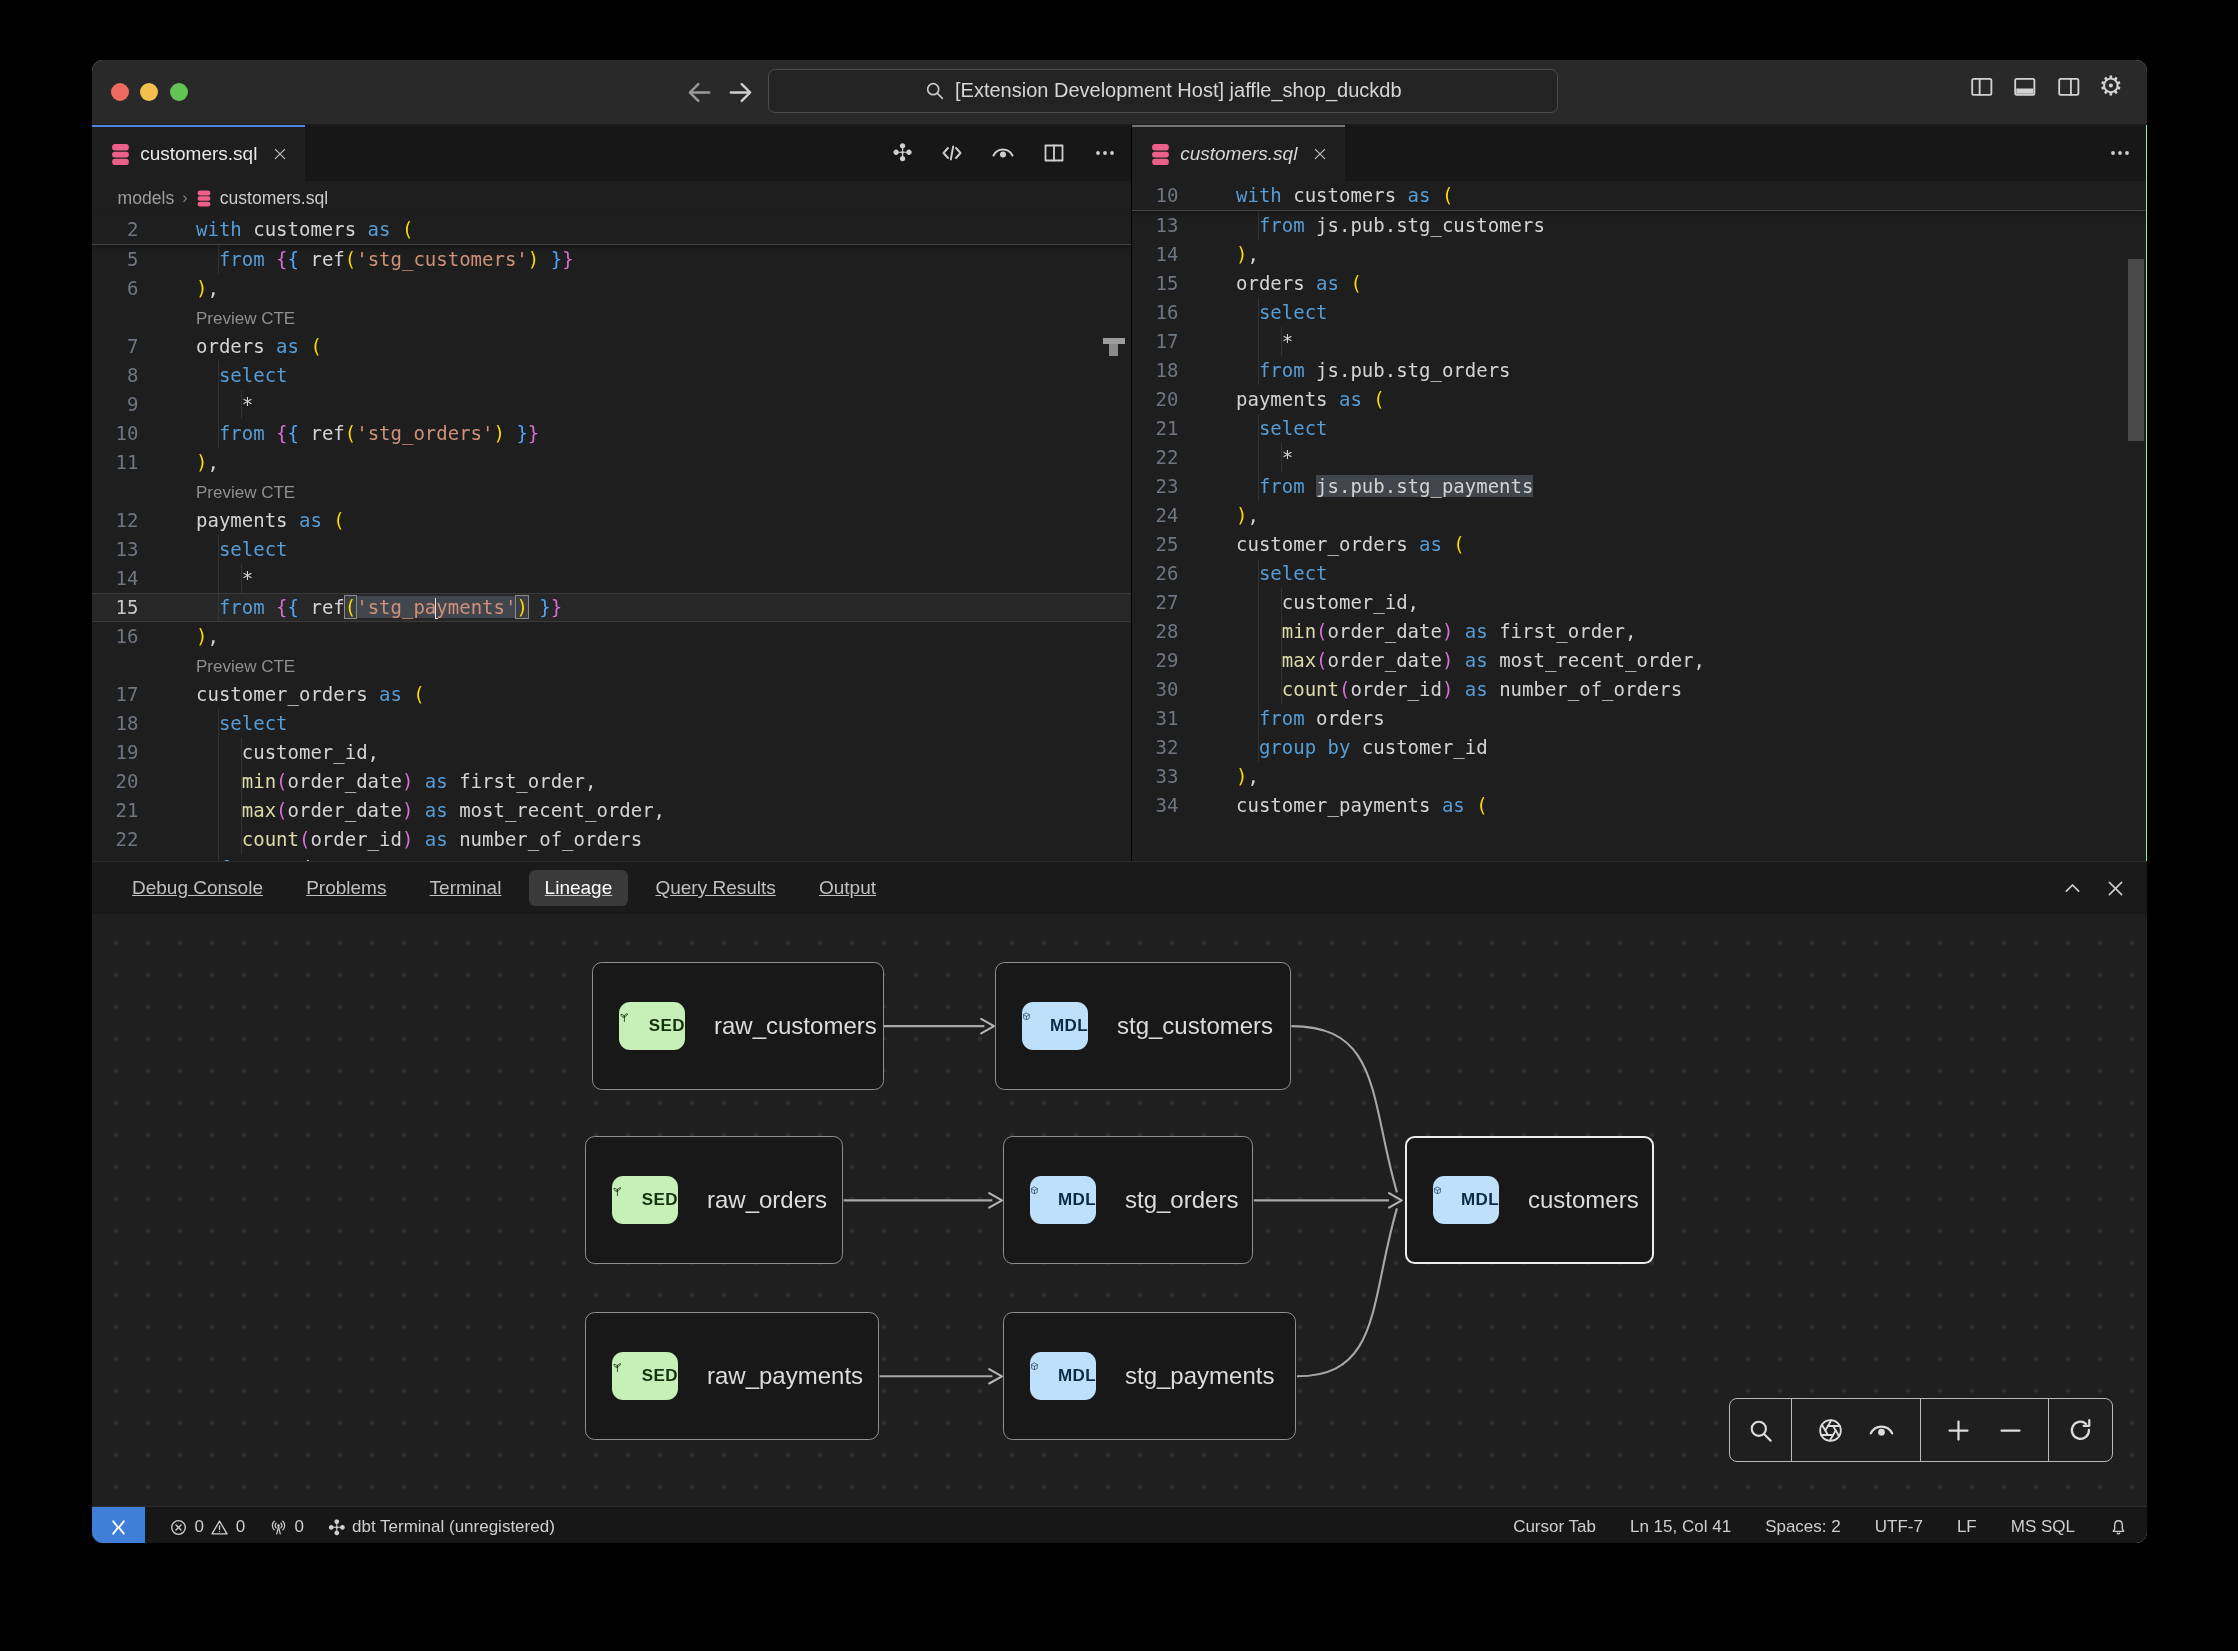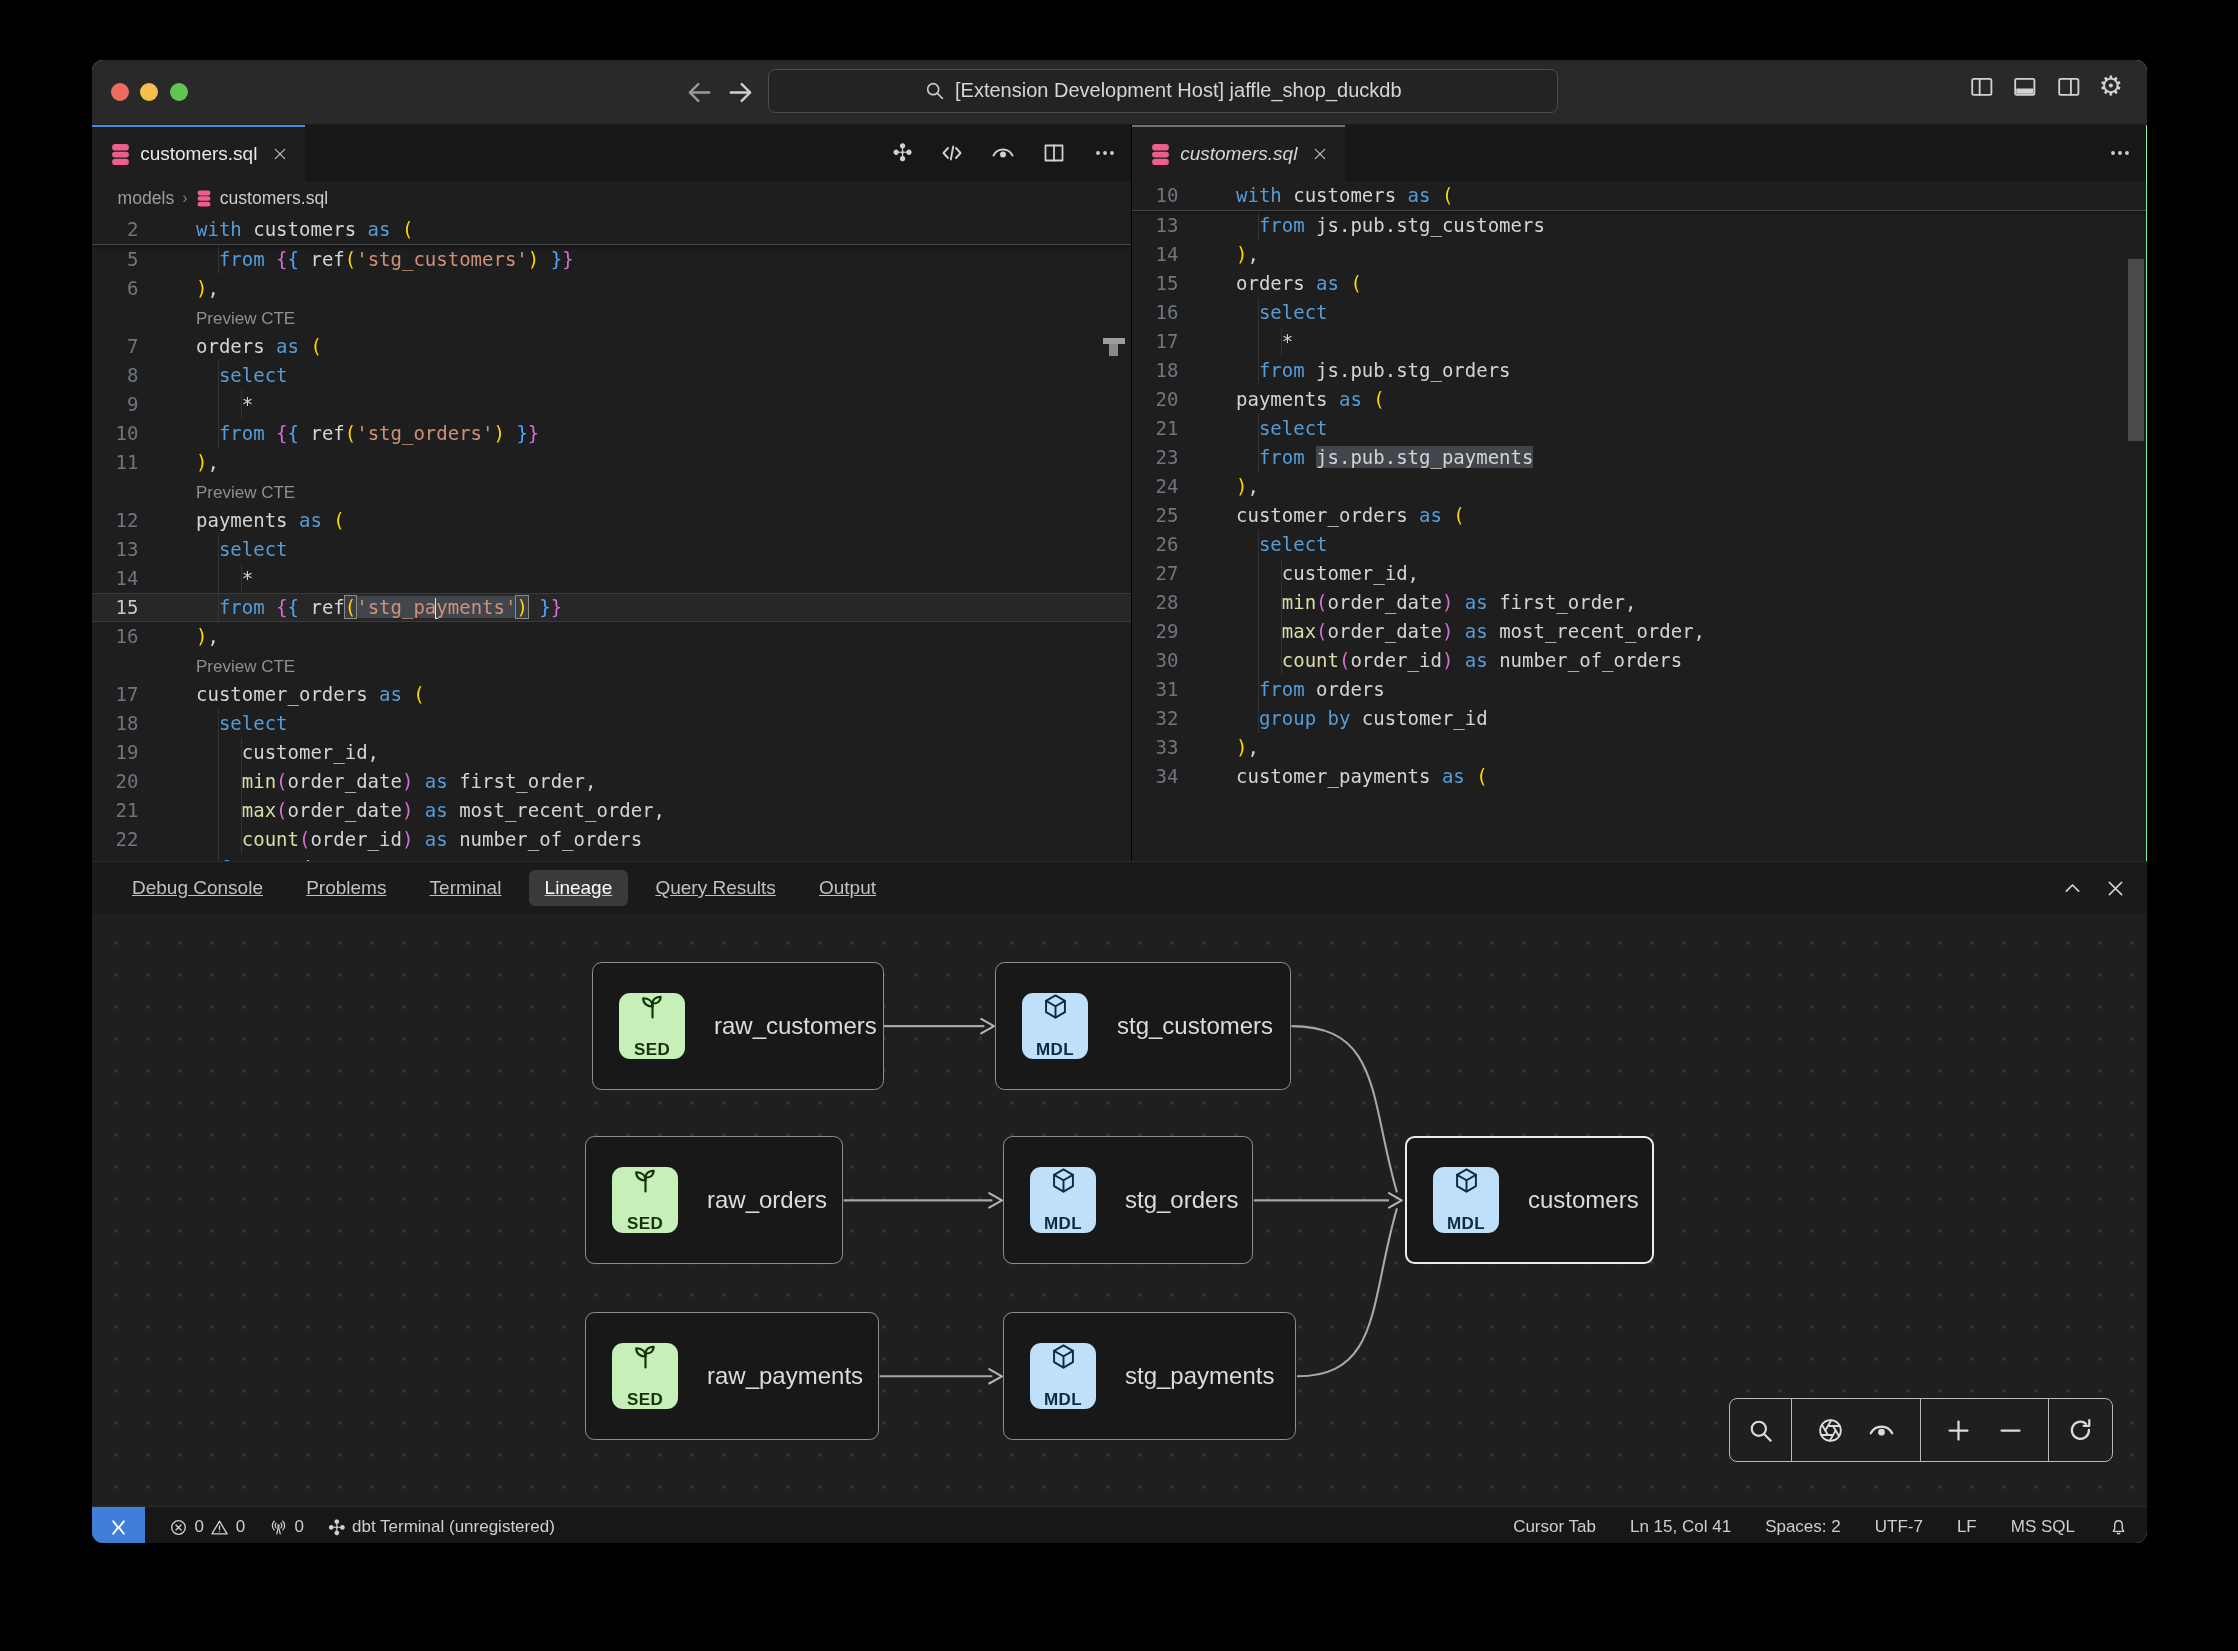"22 *" div.crow { html: none -> <div><span>22</span><span><span></span><span></span><span>*</span></span></div> }
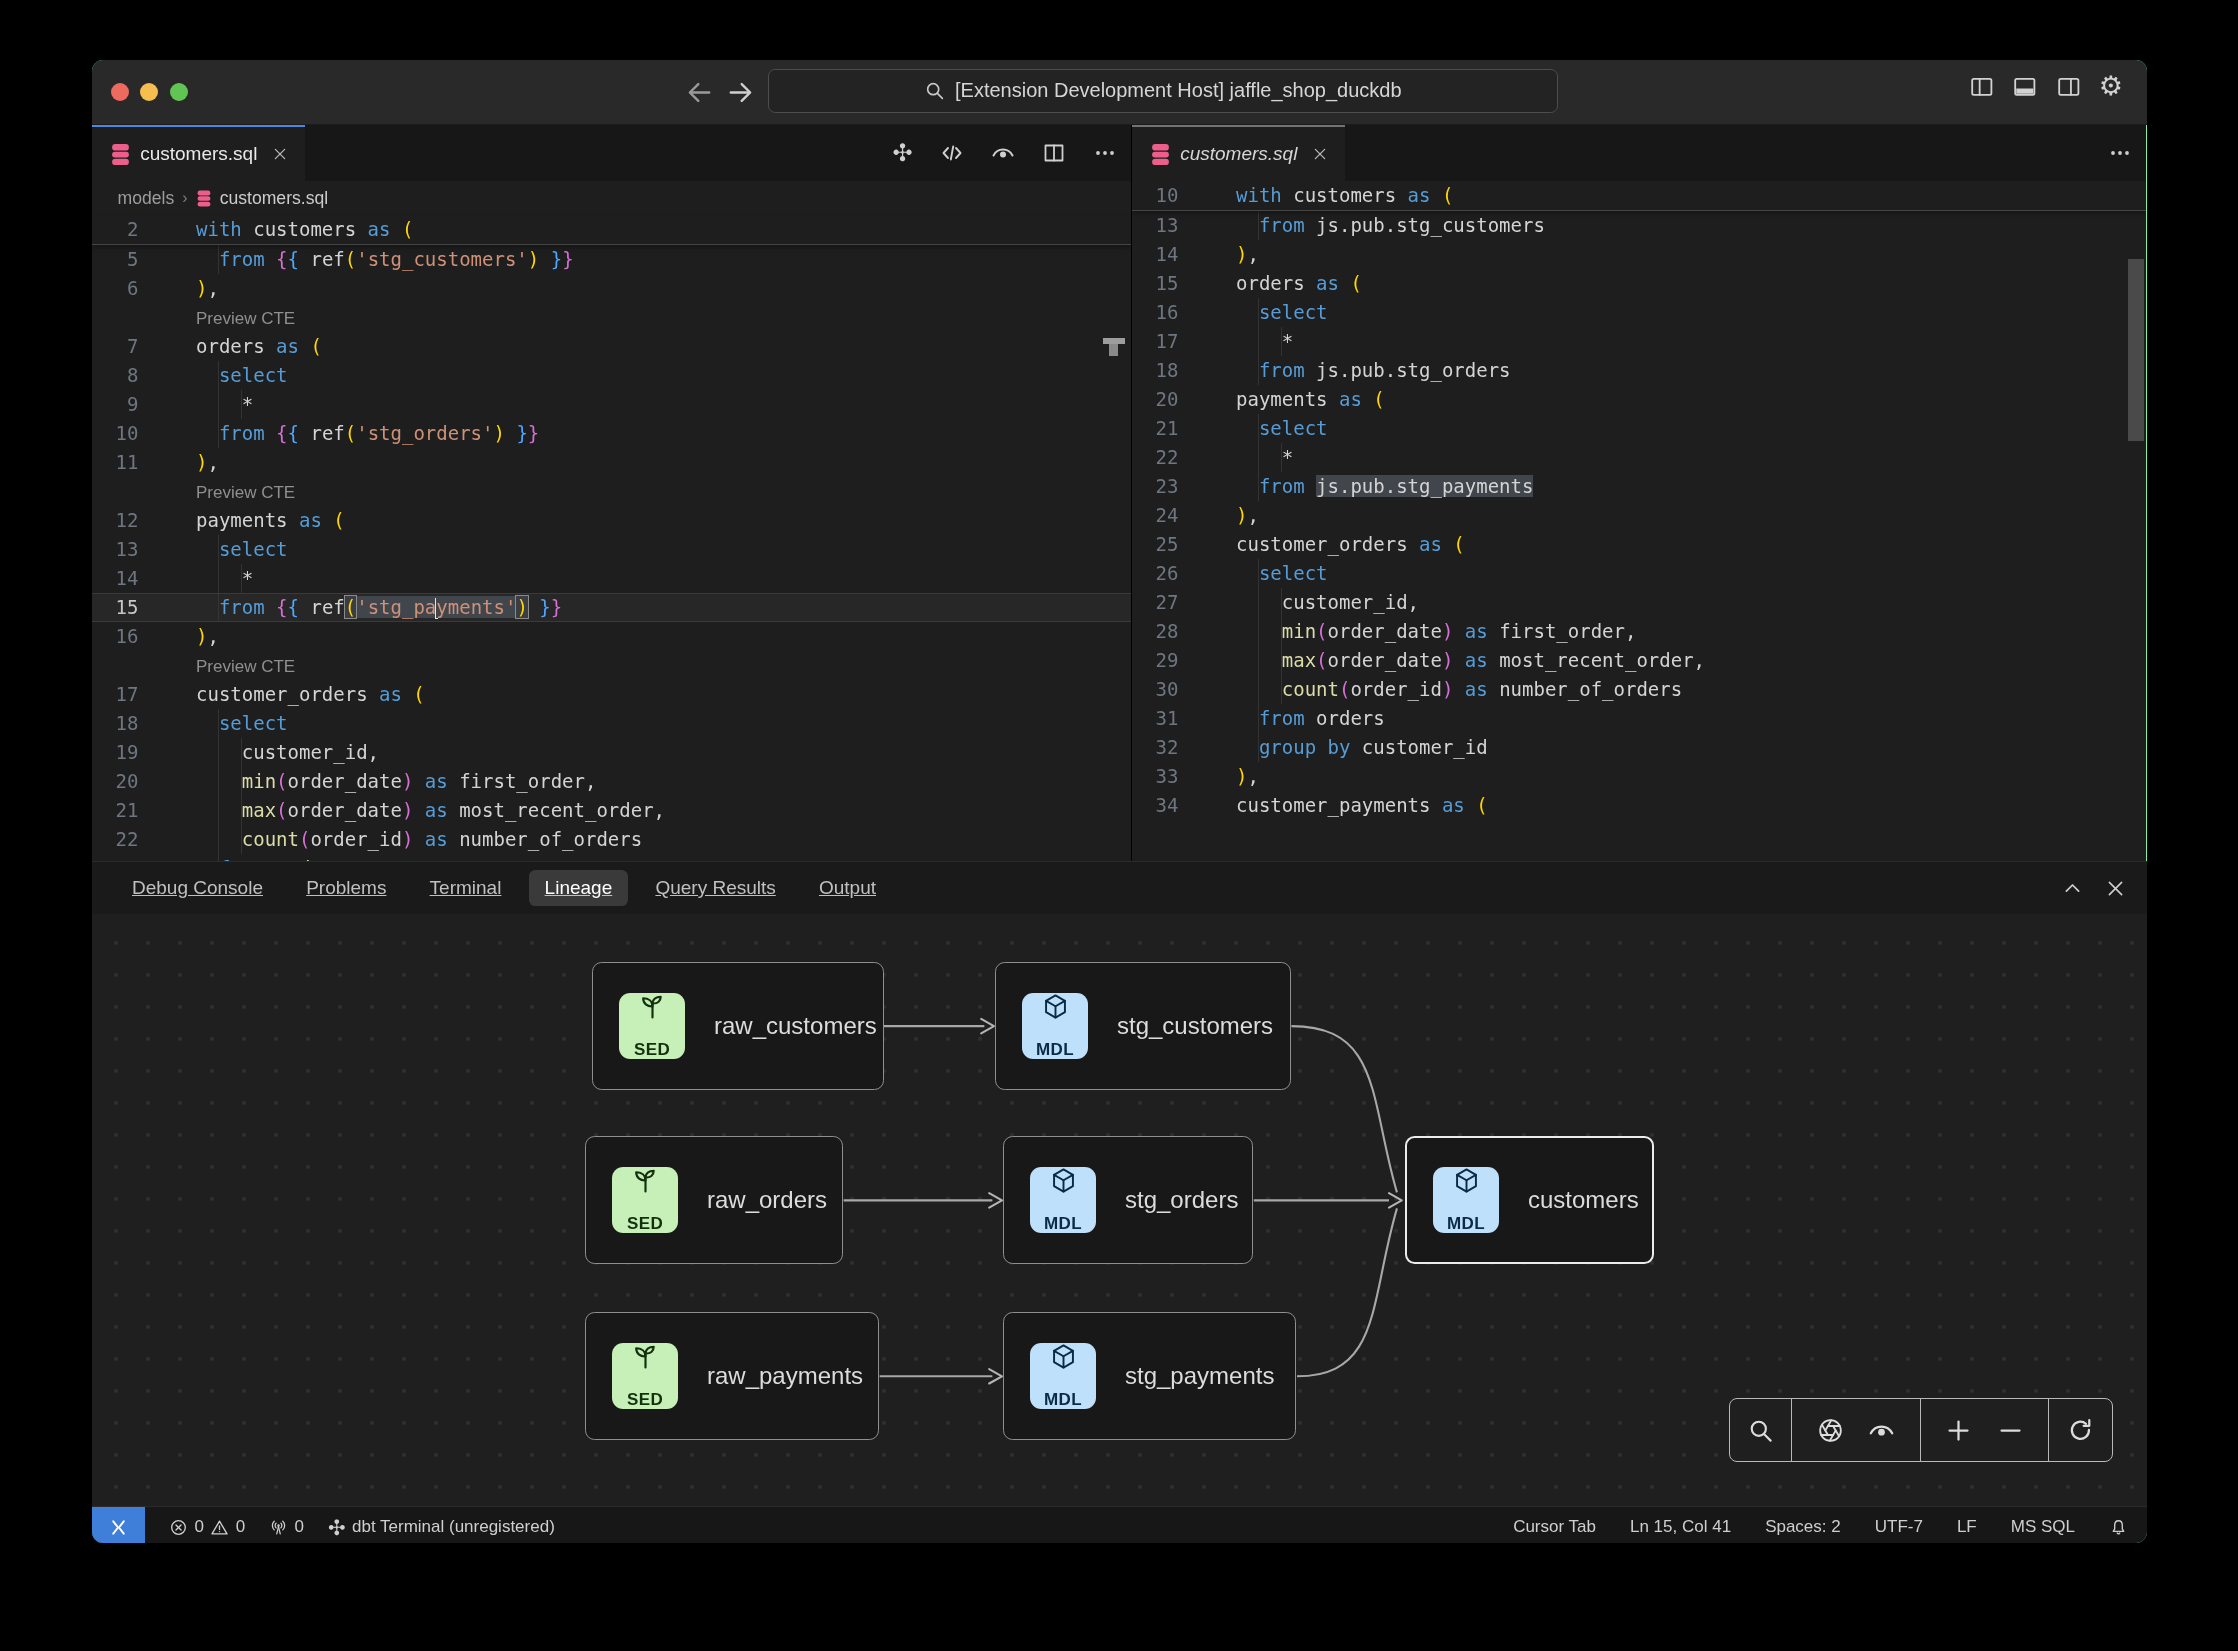"SED" .badge { flex-direction: column -> row; height: 66px -> 48px }
